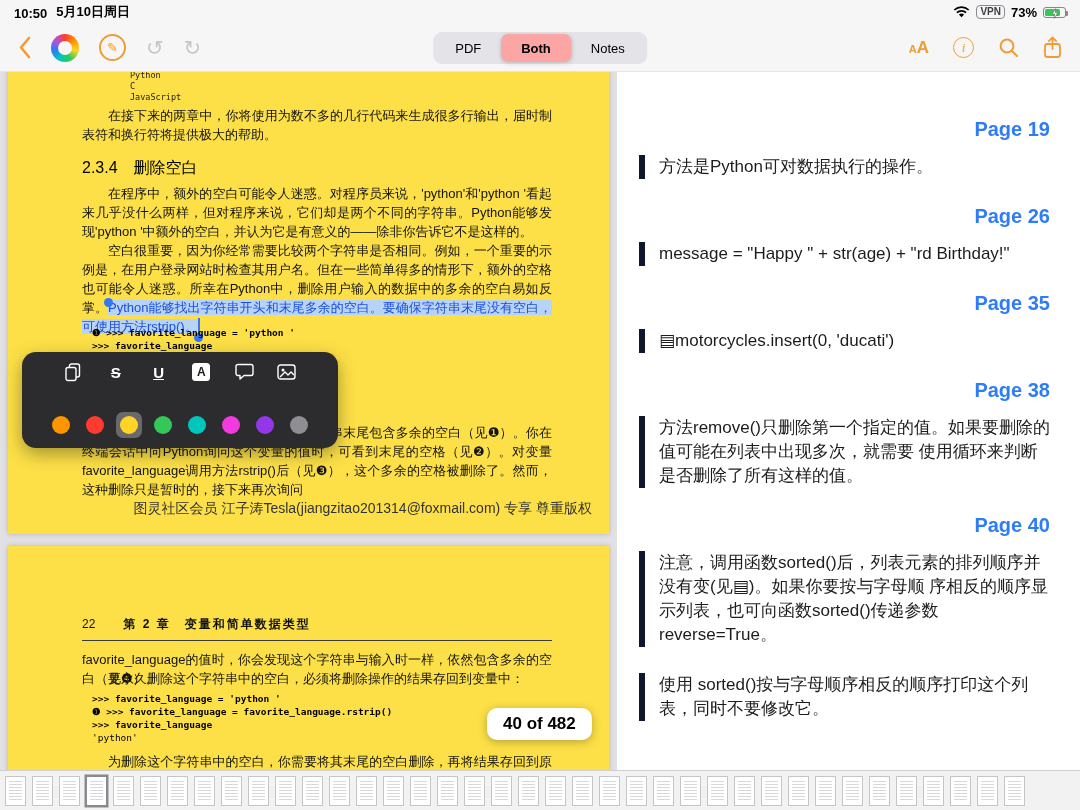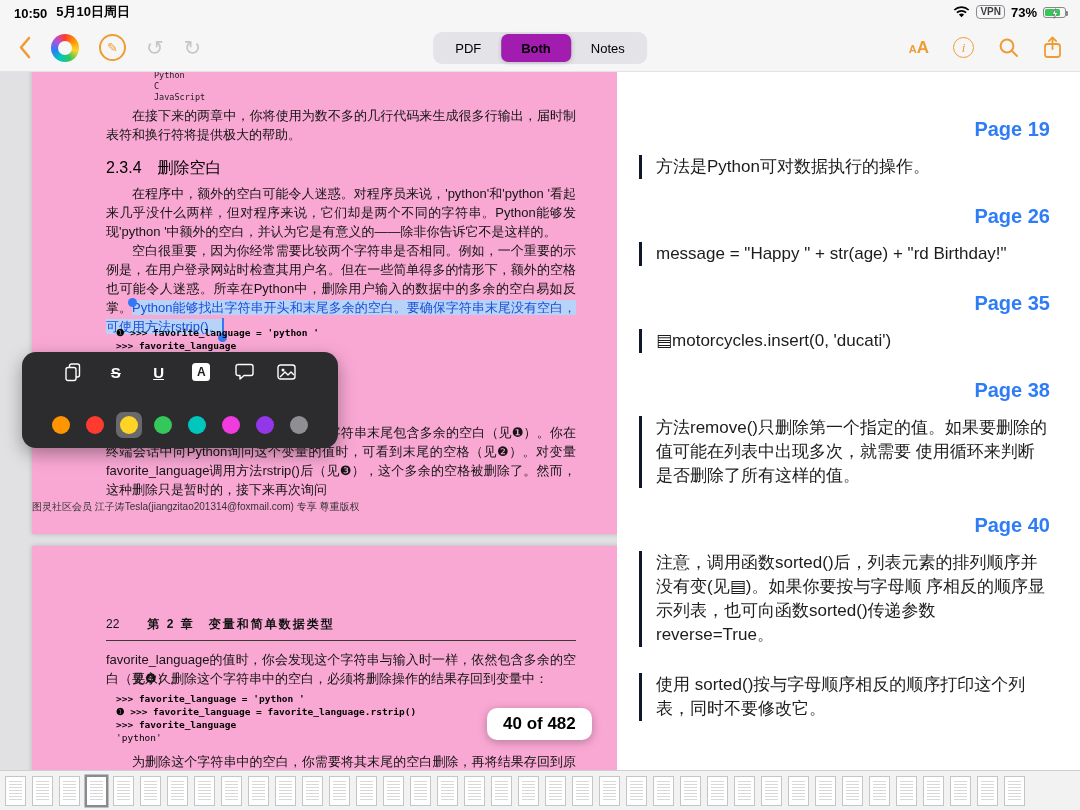"Both" .segment.selected { background: #a21caf -> #fca5a5 }
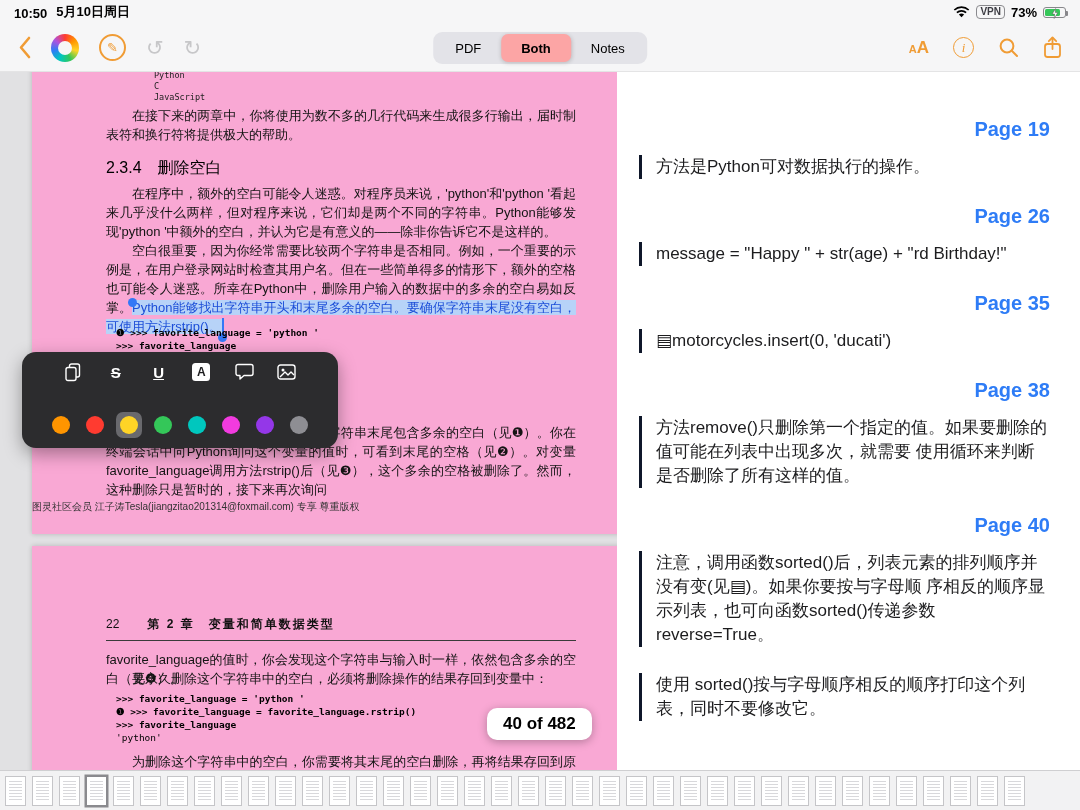"Python" .page { background: #f9a8d4 -> #fde047; margin-left: 24px -> none }
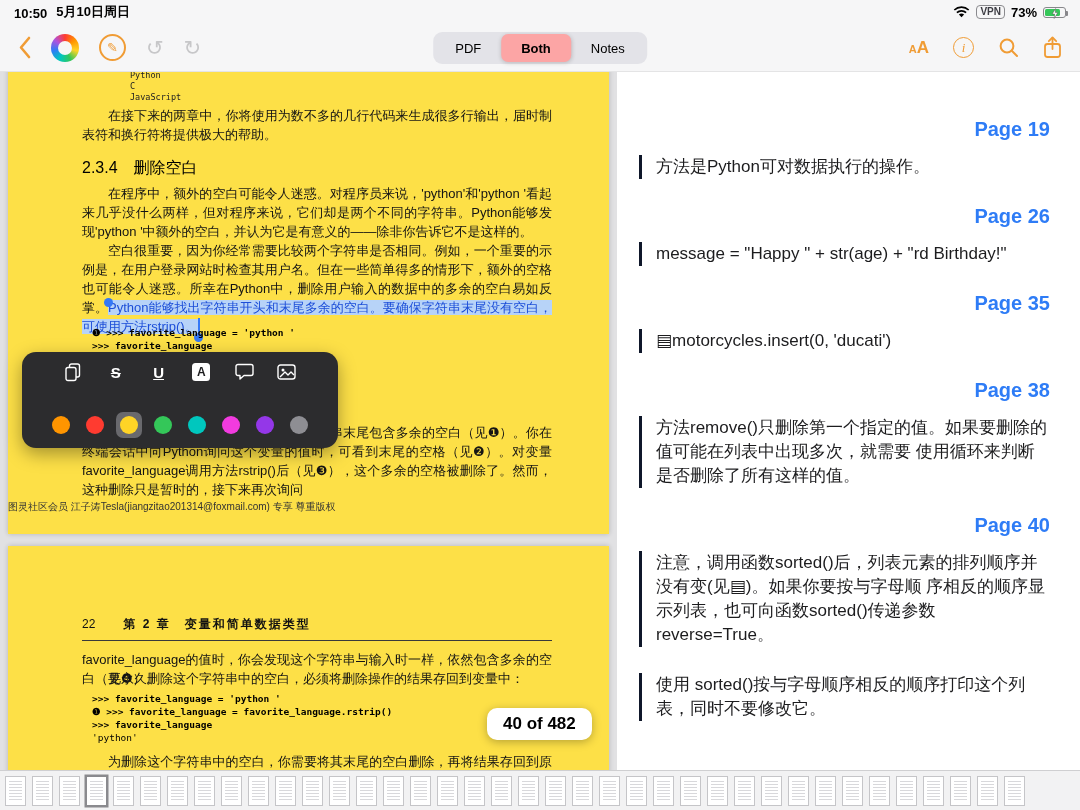"方法是Python可对数据执行的操作。" .note-item { border-left: 3px solid #0f172a -> 6px solid #0f172a }
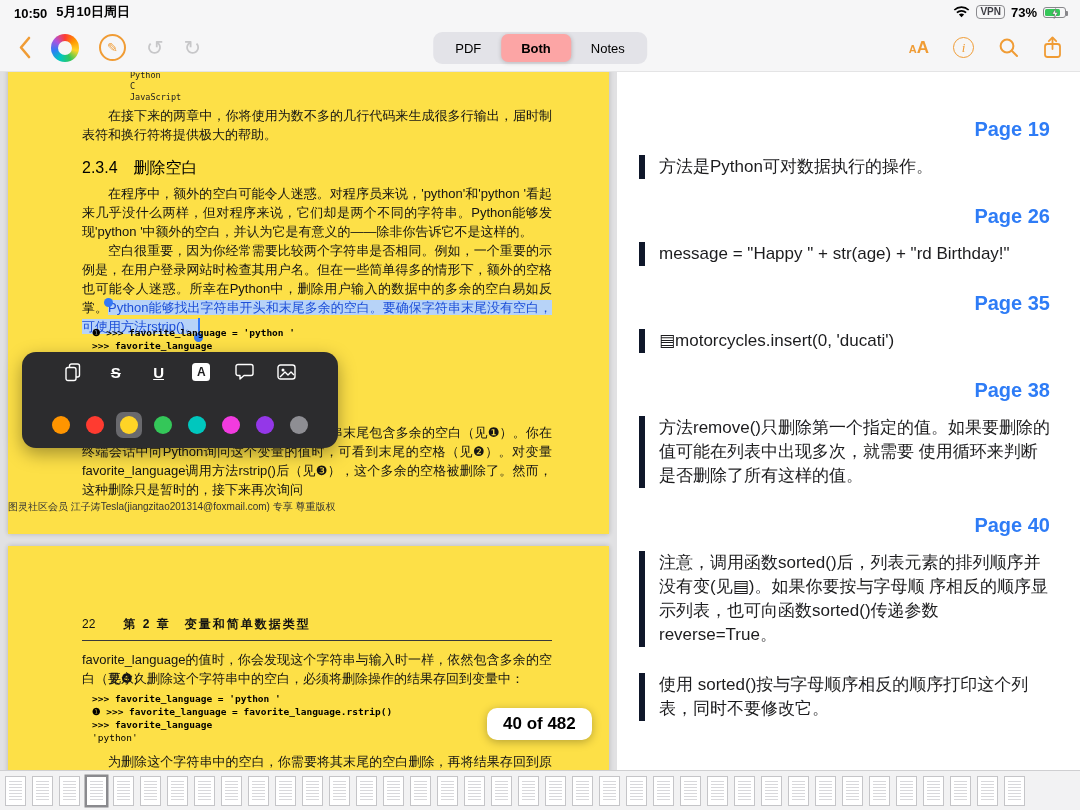"图灵社区会员" .pg-footer { font-size: 10px -> 14px; right: 8px -> 17px; text-align: left -> right }
